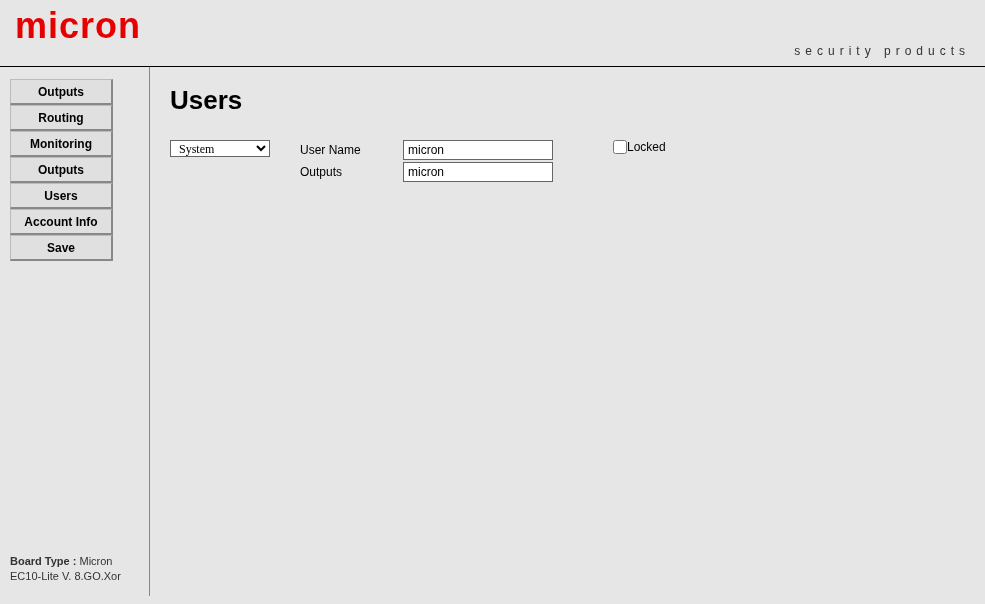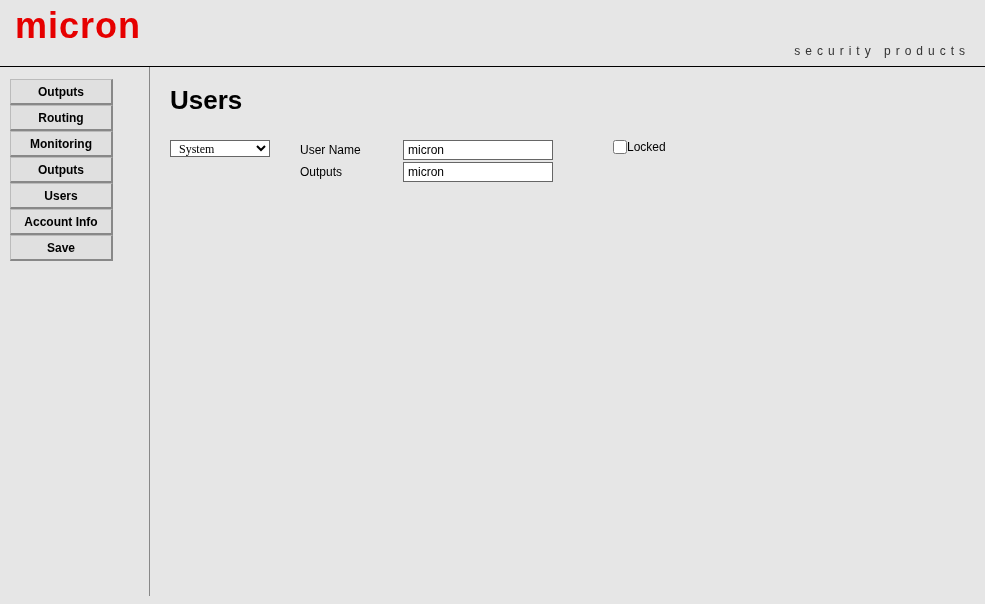"Board Type : Micron" div.sidebar-footer { html: none -> <div> <div> <span>Board Type :</span><span> Micron</span> </div> <div>EC10-Lite V. 8.GO.Xor</div> </div> }
